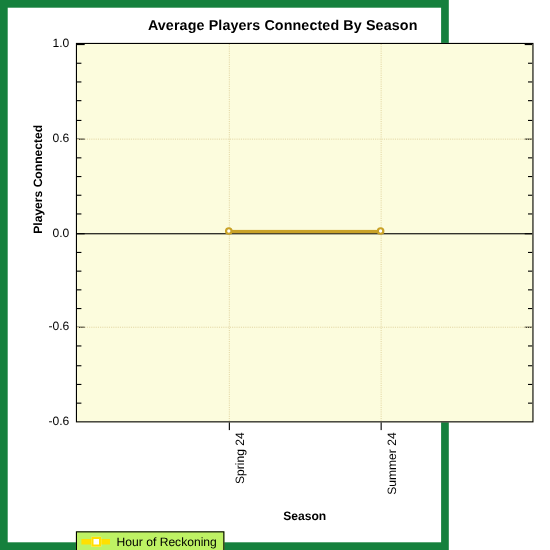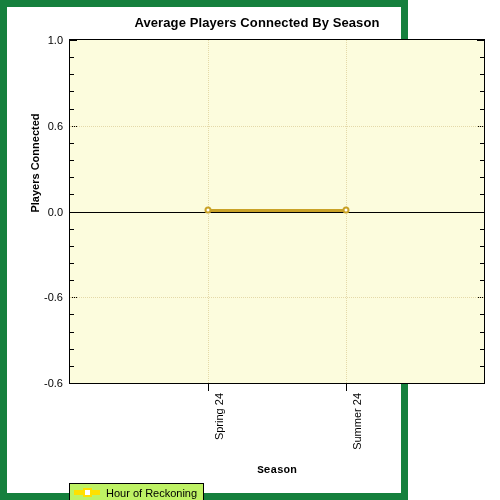"Season" #x-axis-title { font-family: Liberation Mono, monospace -> none }
